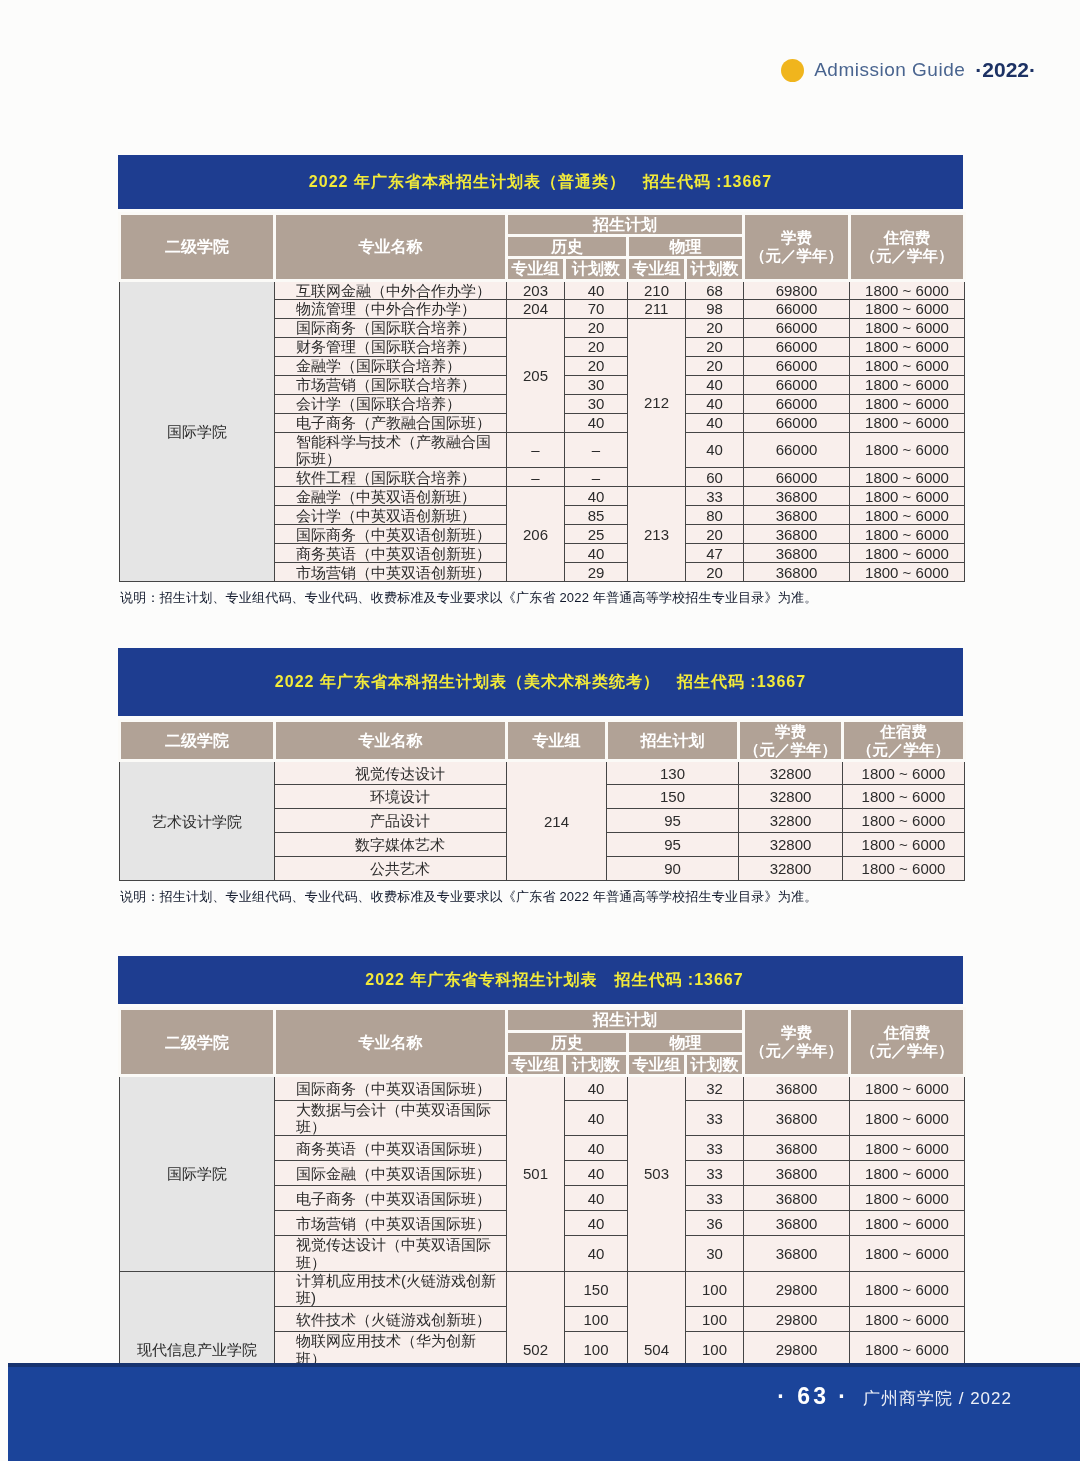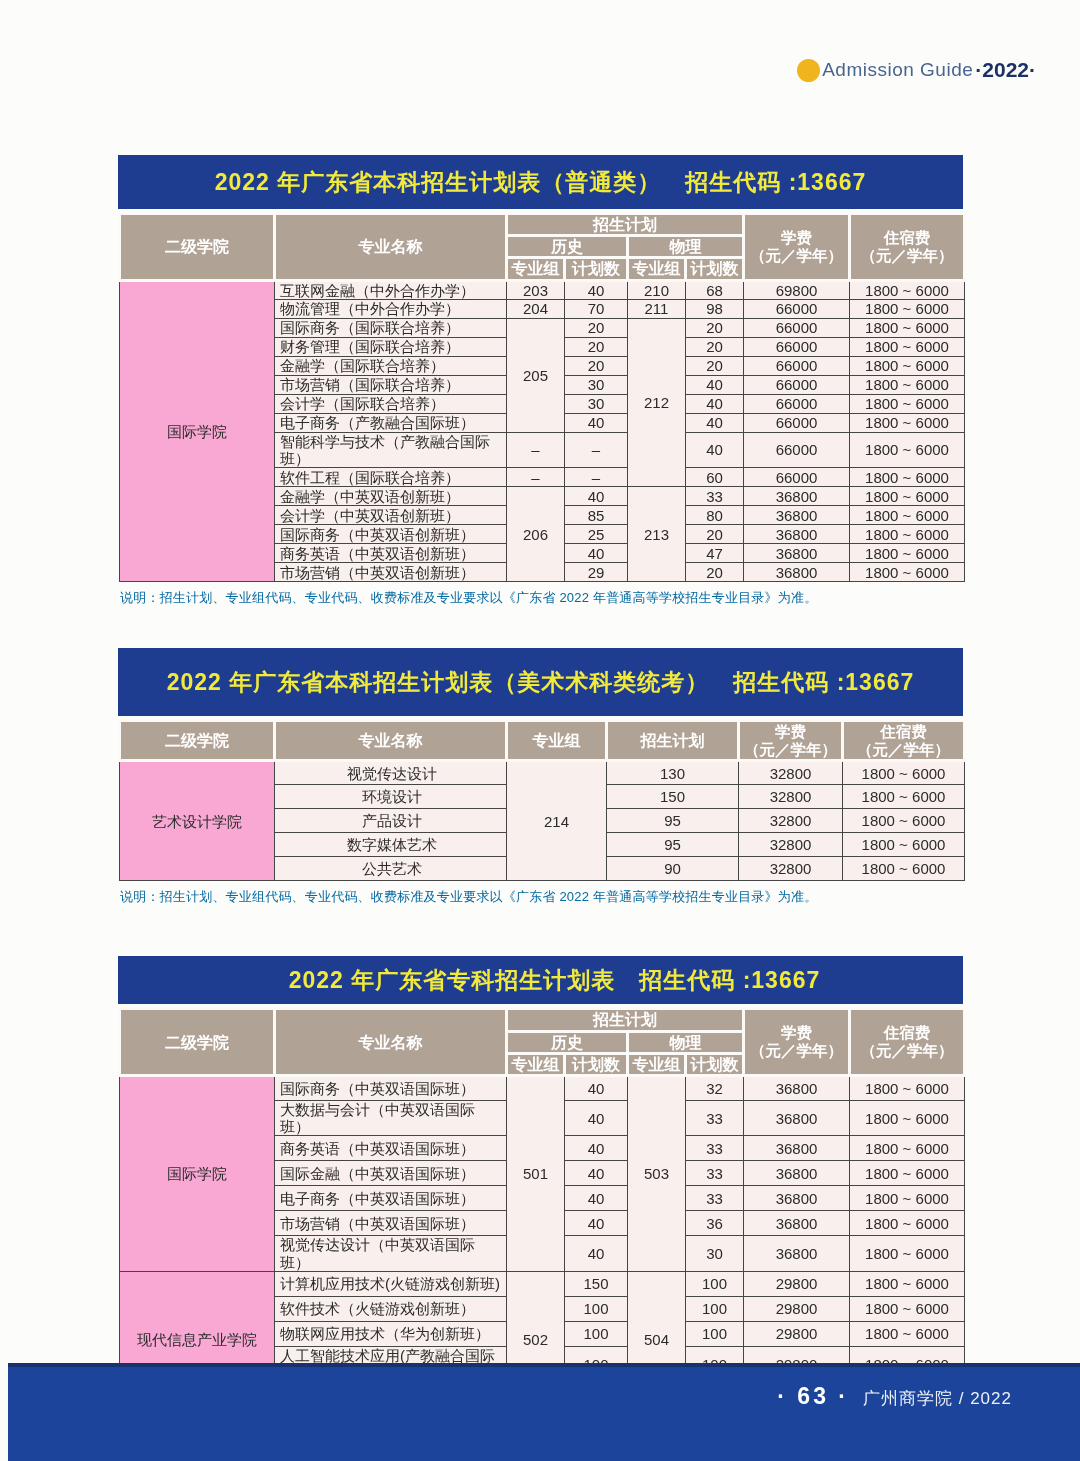"Admission Guide" .brand { gap: 2px -> 10px }
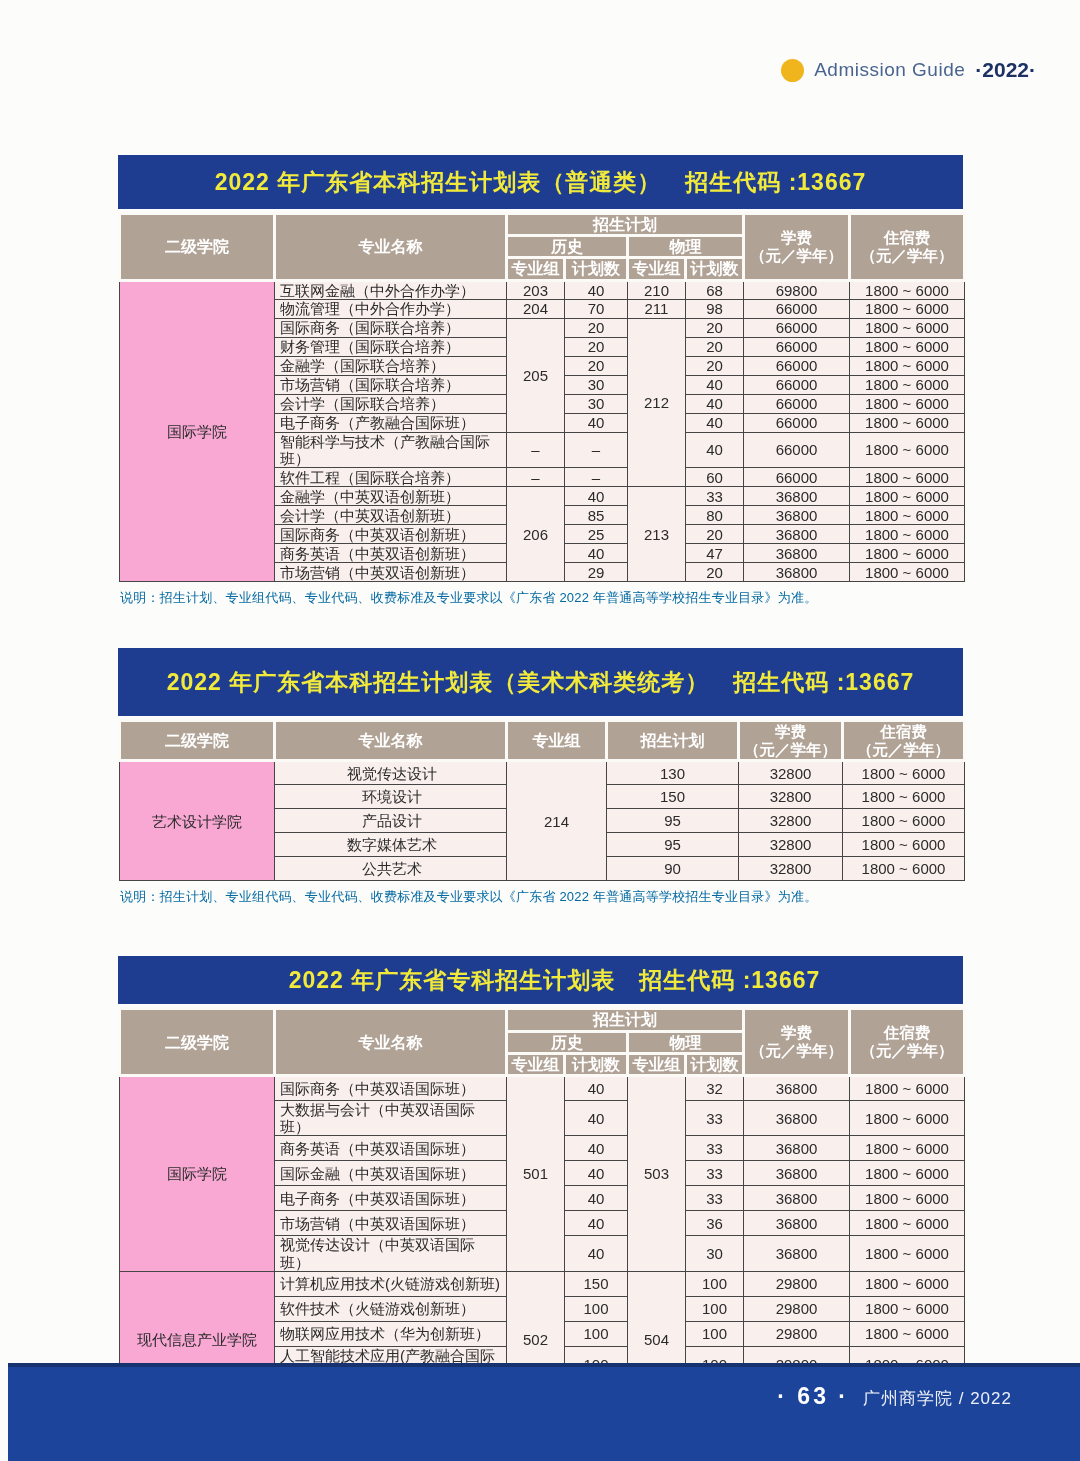"2022 年广东省本科招生计划表（普通类） 招生代码 :13667" .title-bar { font-size: 23px -> 16px }
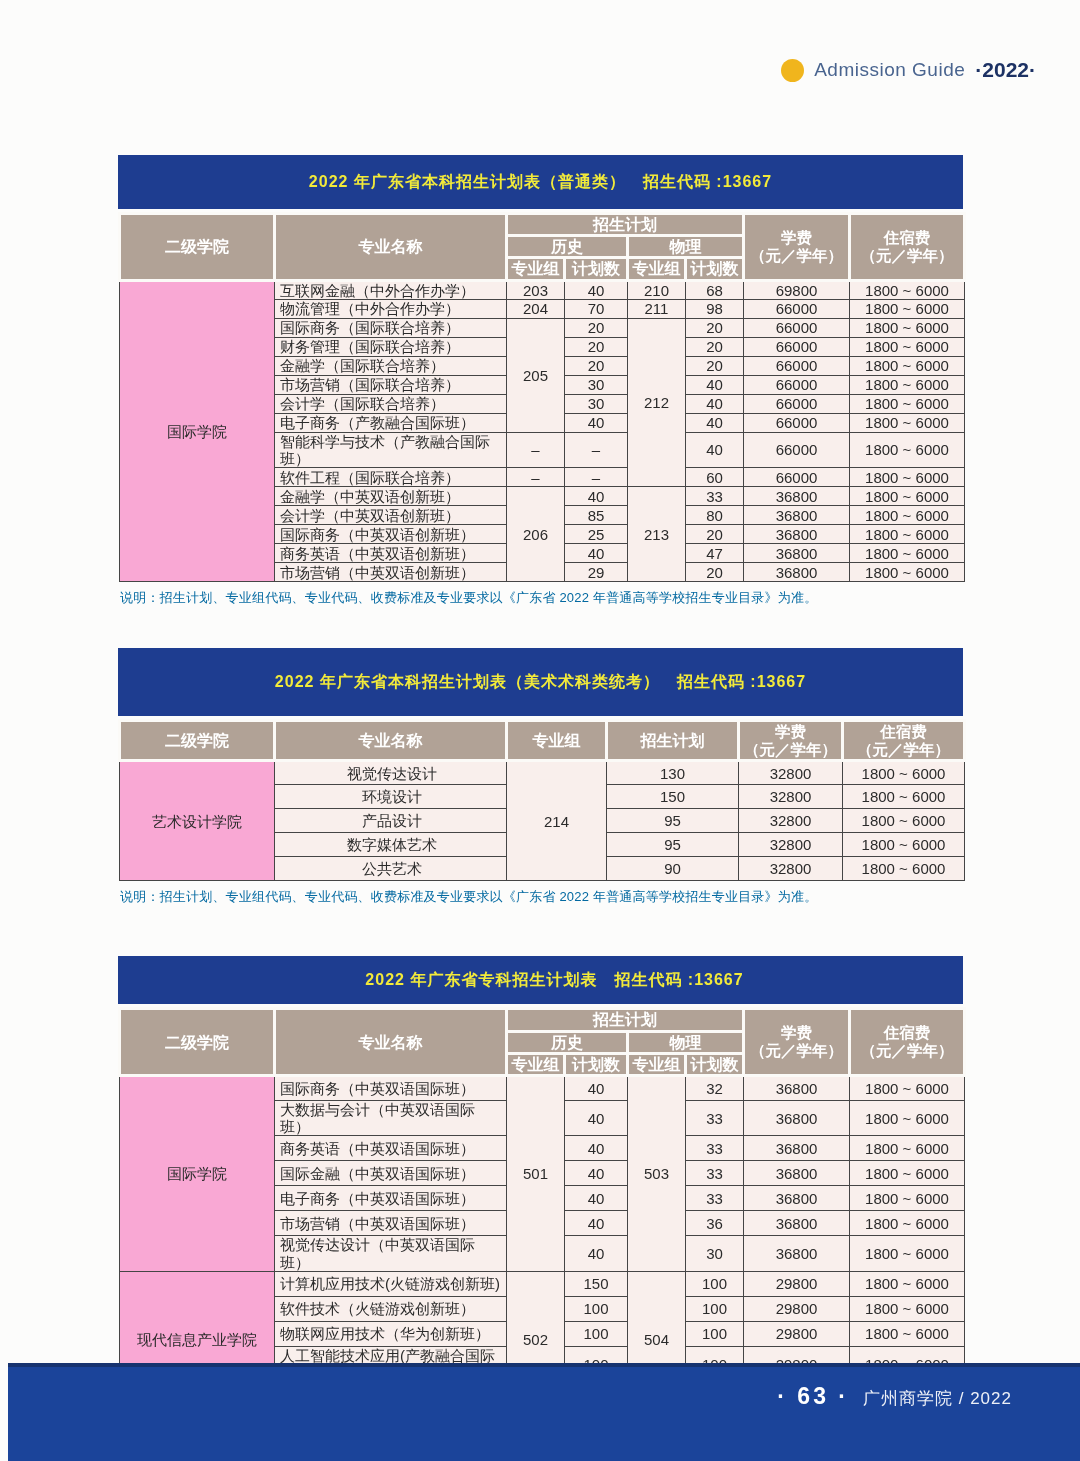"互联网金融（中外合作办学）" .plan-table td.c-major { padding-left: 5px -> 21px }
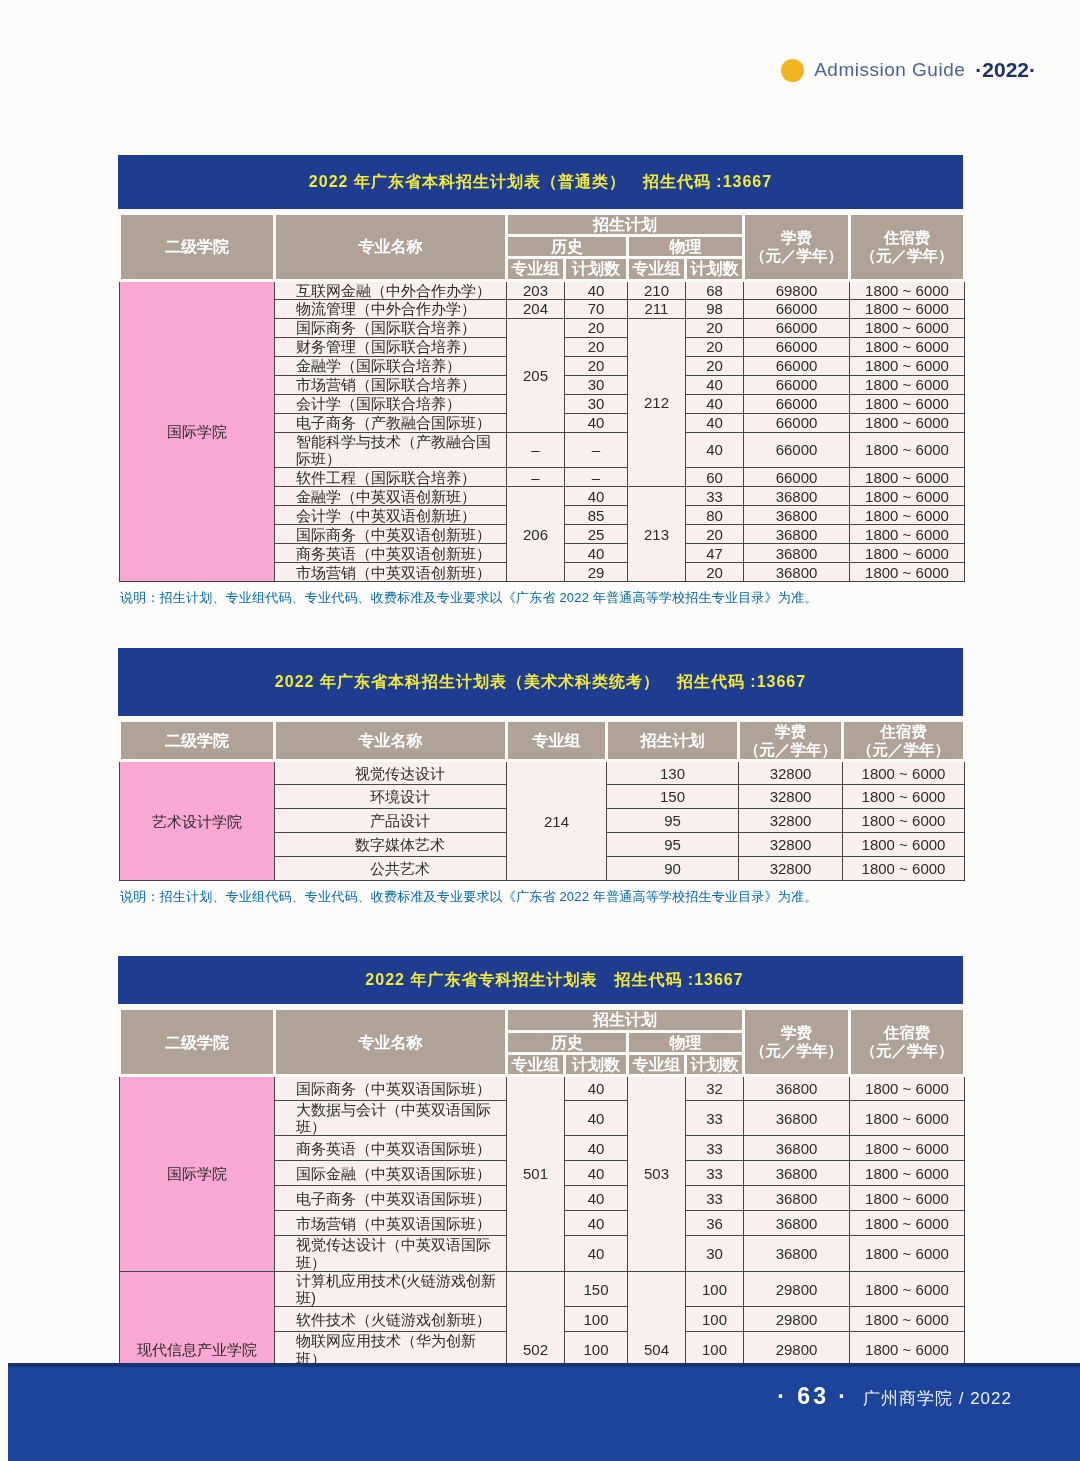"国际学院" .plan-table td.c-college { background: #f9a8d4 -> #e5e5e5 }
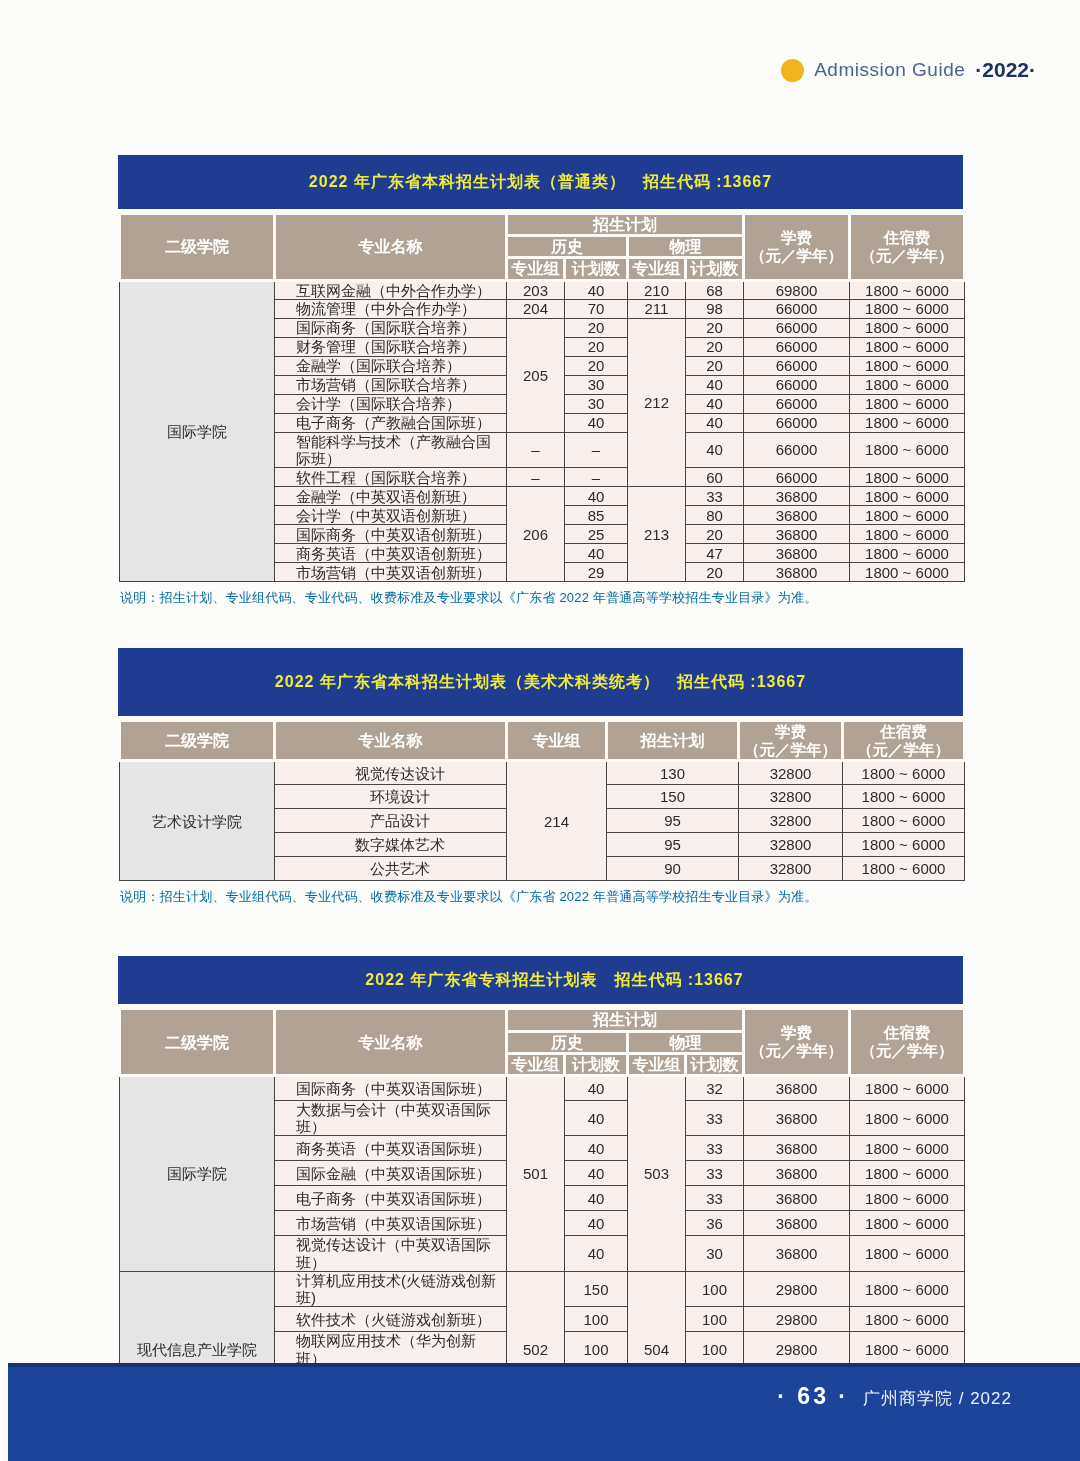"说明：招生计划、专业组代码、专业代码、收费标准及专业要求以《广东省 2022" .note { color: #0369a1 -> #0f172a }
